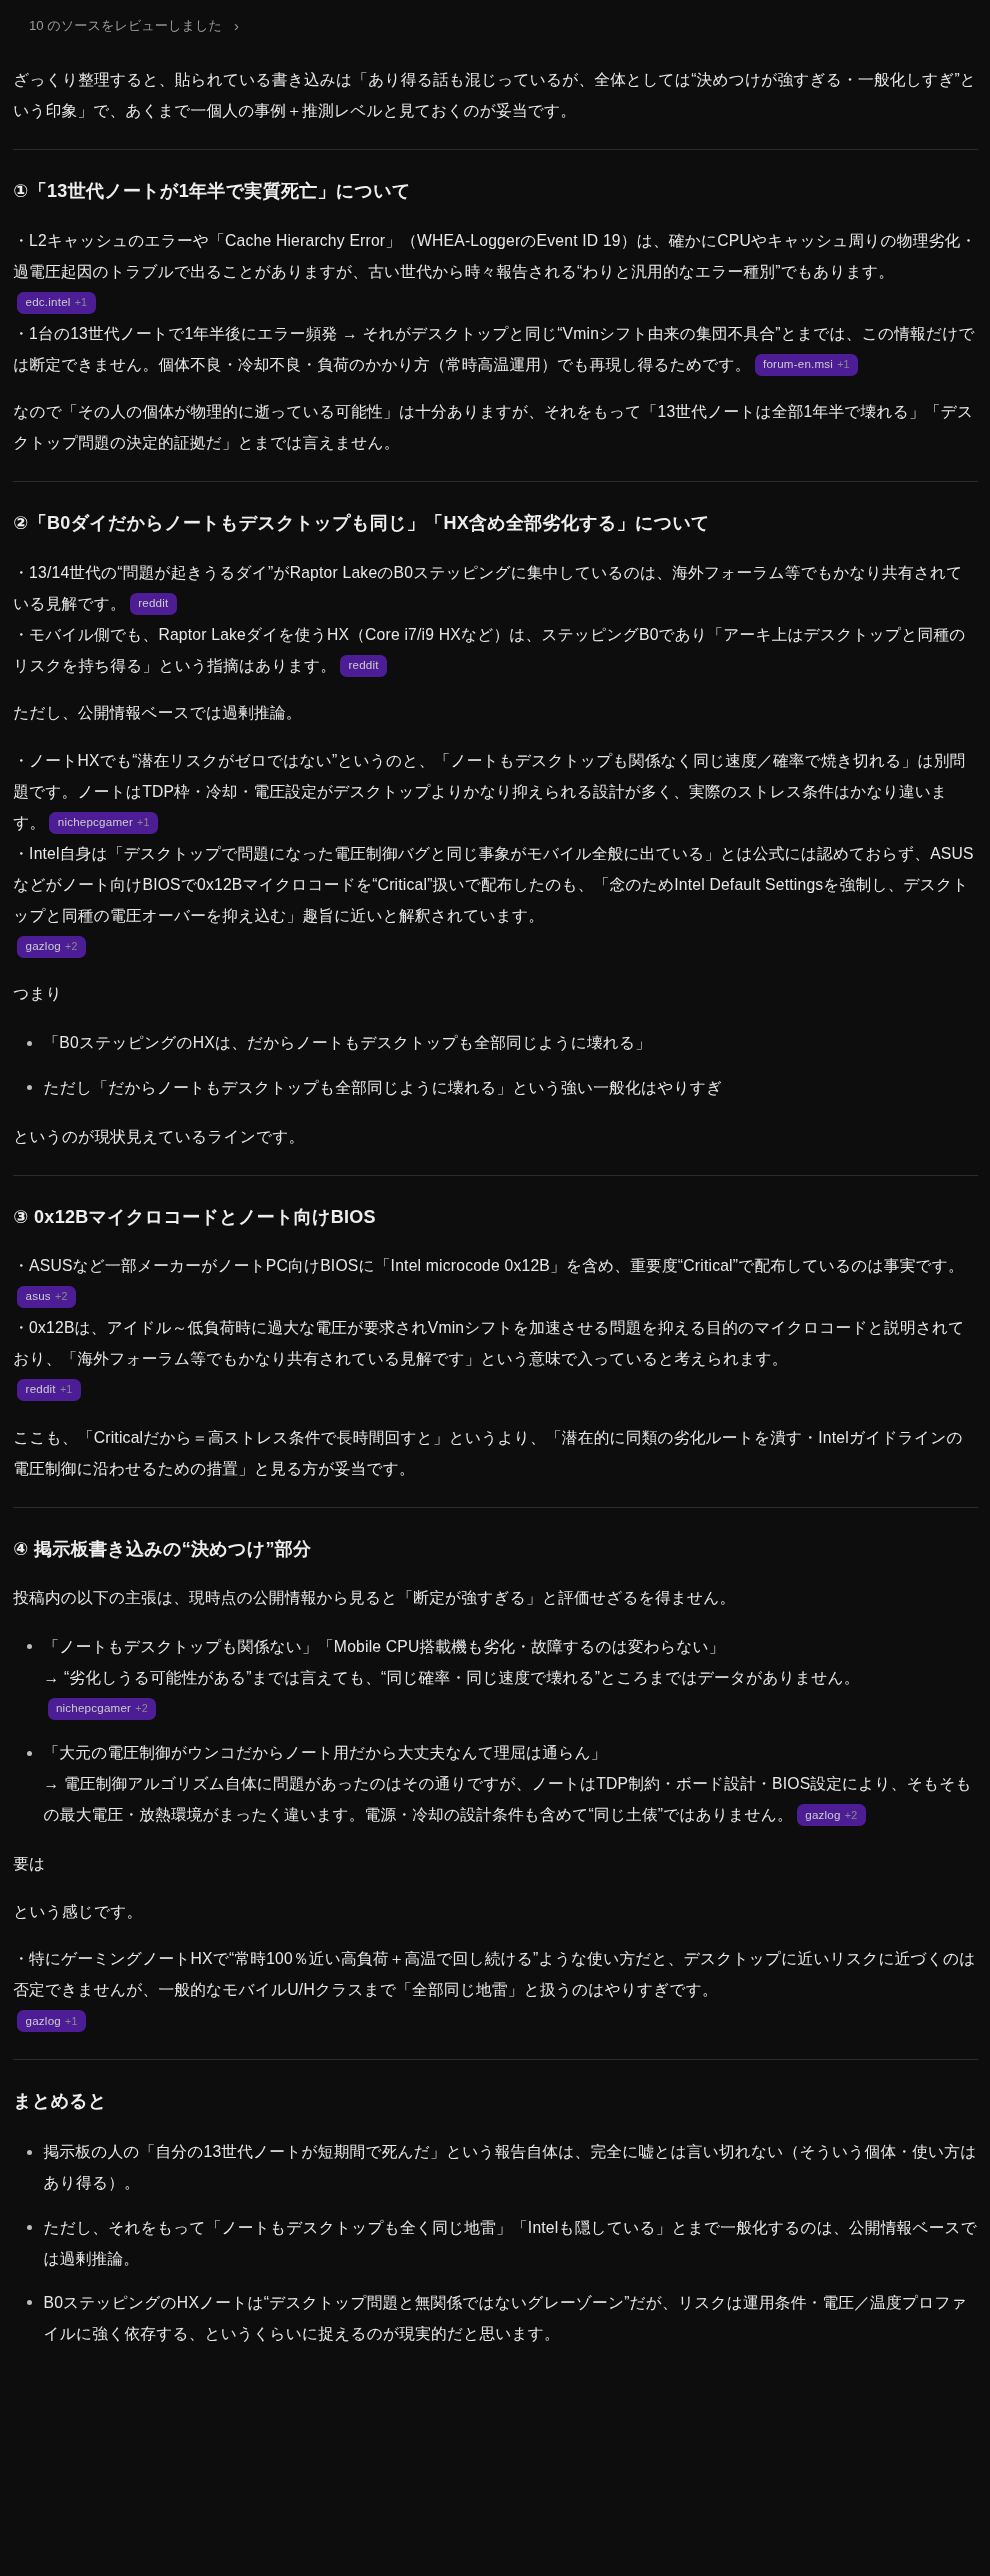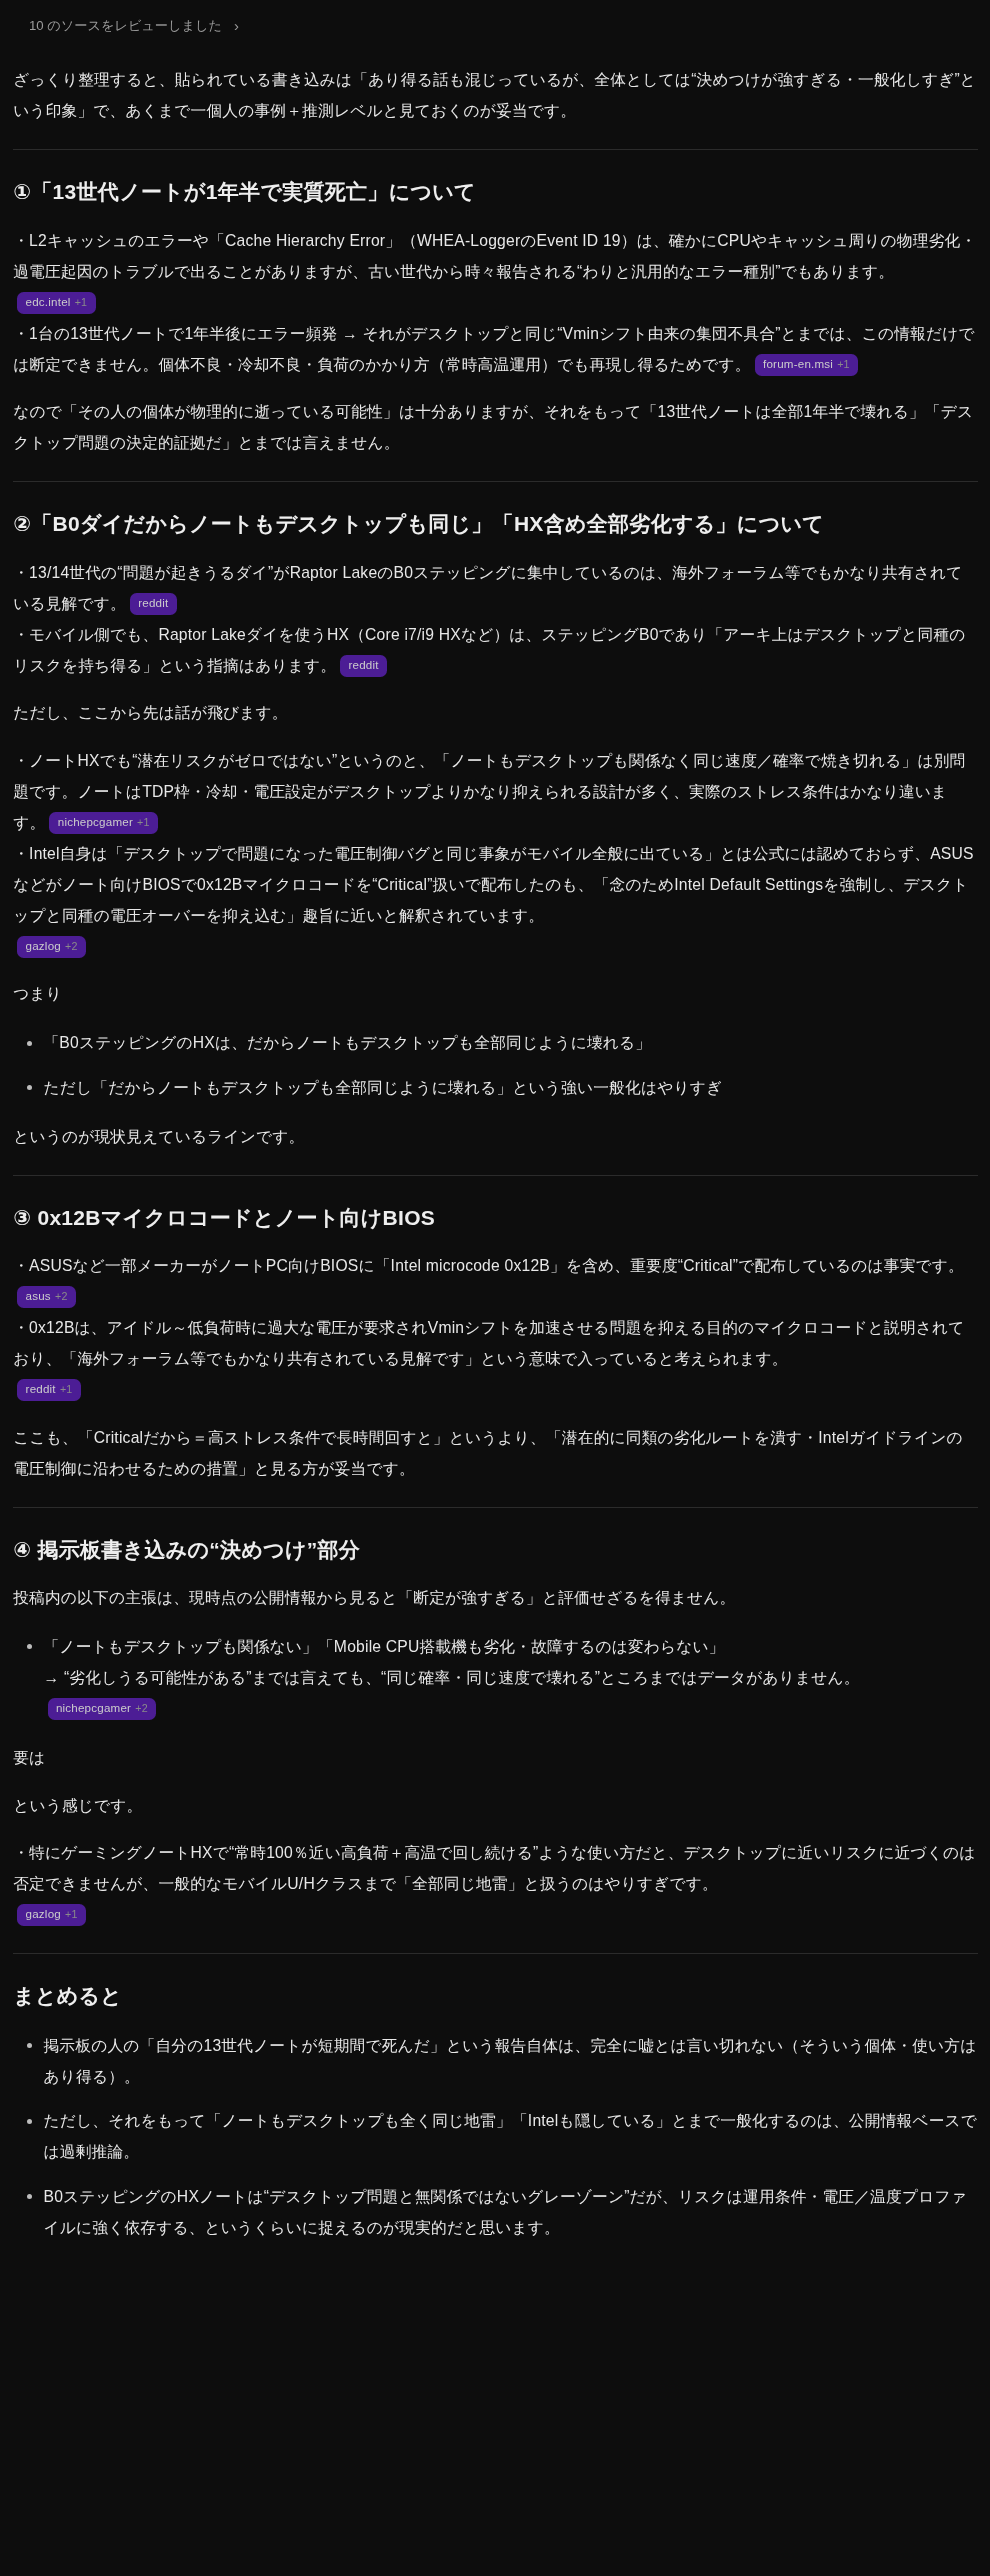"①「13世代ノートが1年半で実質死亡」について" .section-heading { font-size: 21px -> 18px }
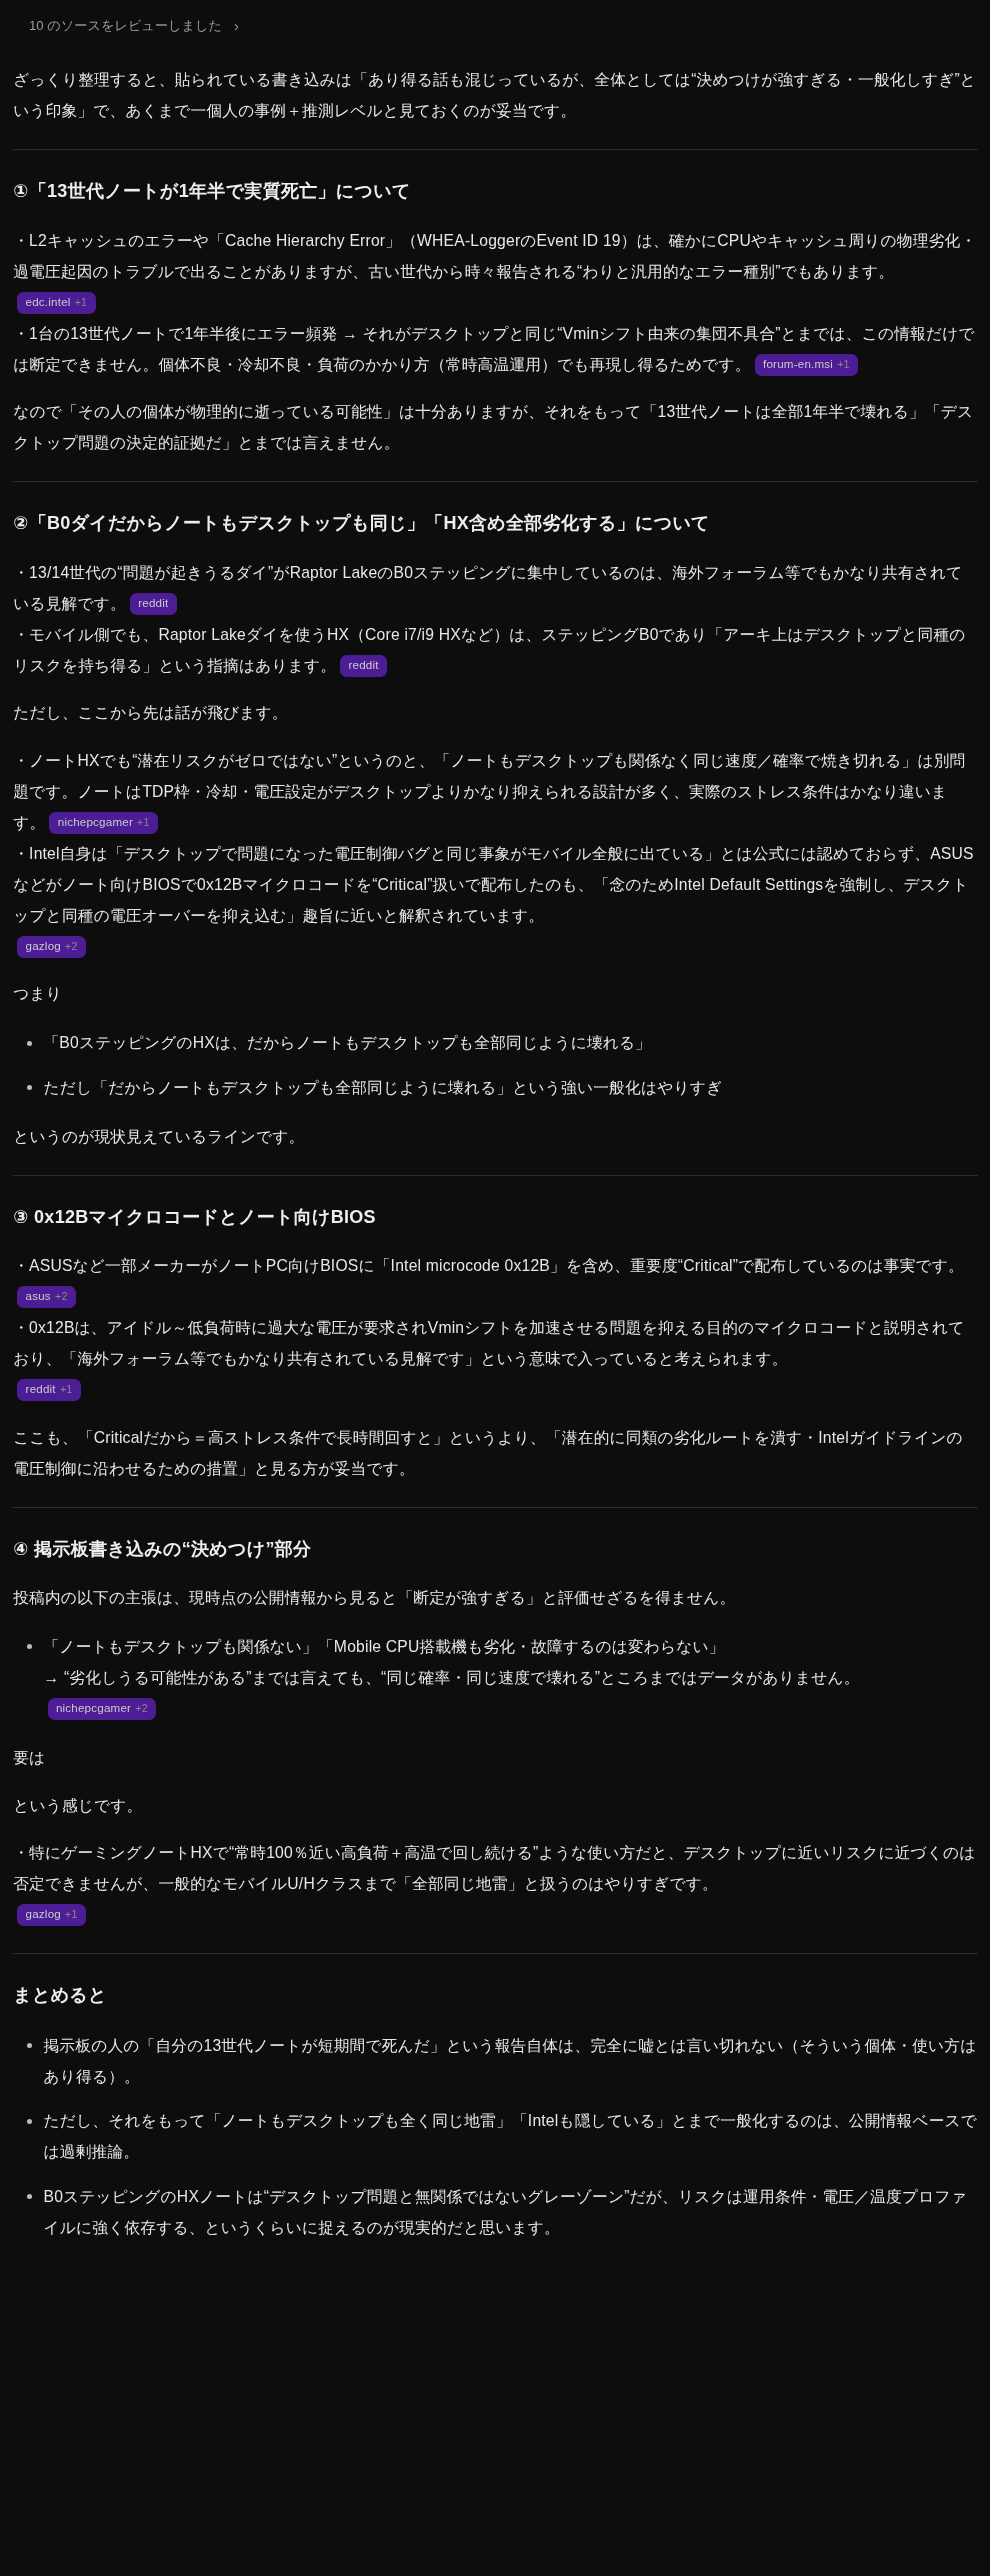"ただし、ここから先は話が飛びます。" span { text: ここから先は話が飛びます -> 公開情報ベースでは過剰推論 }
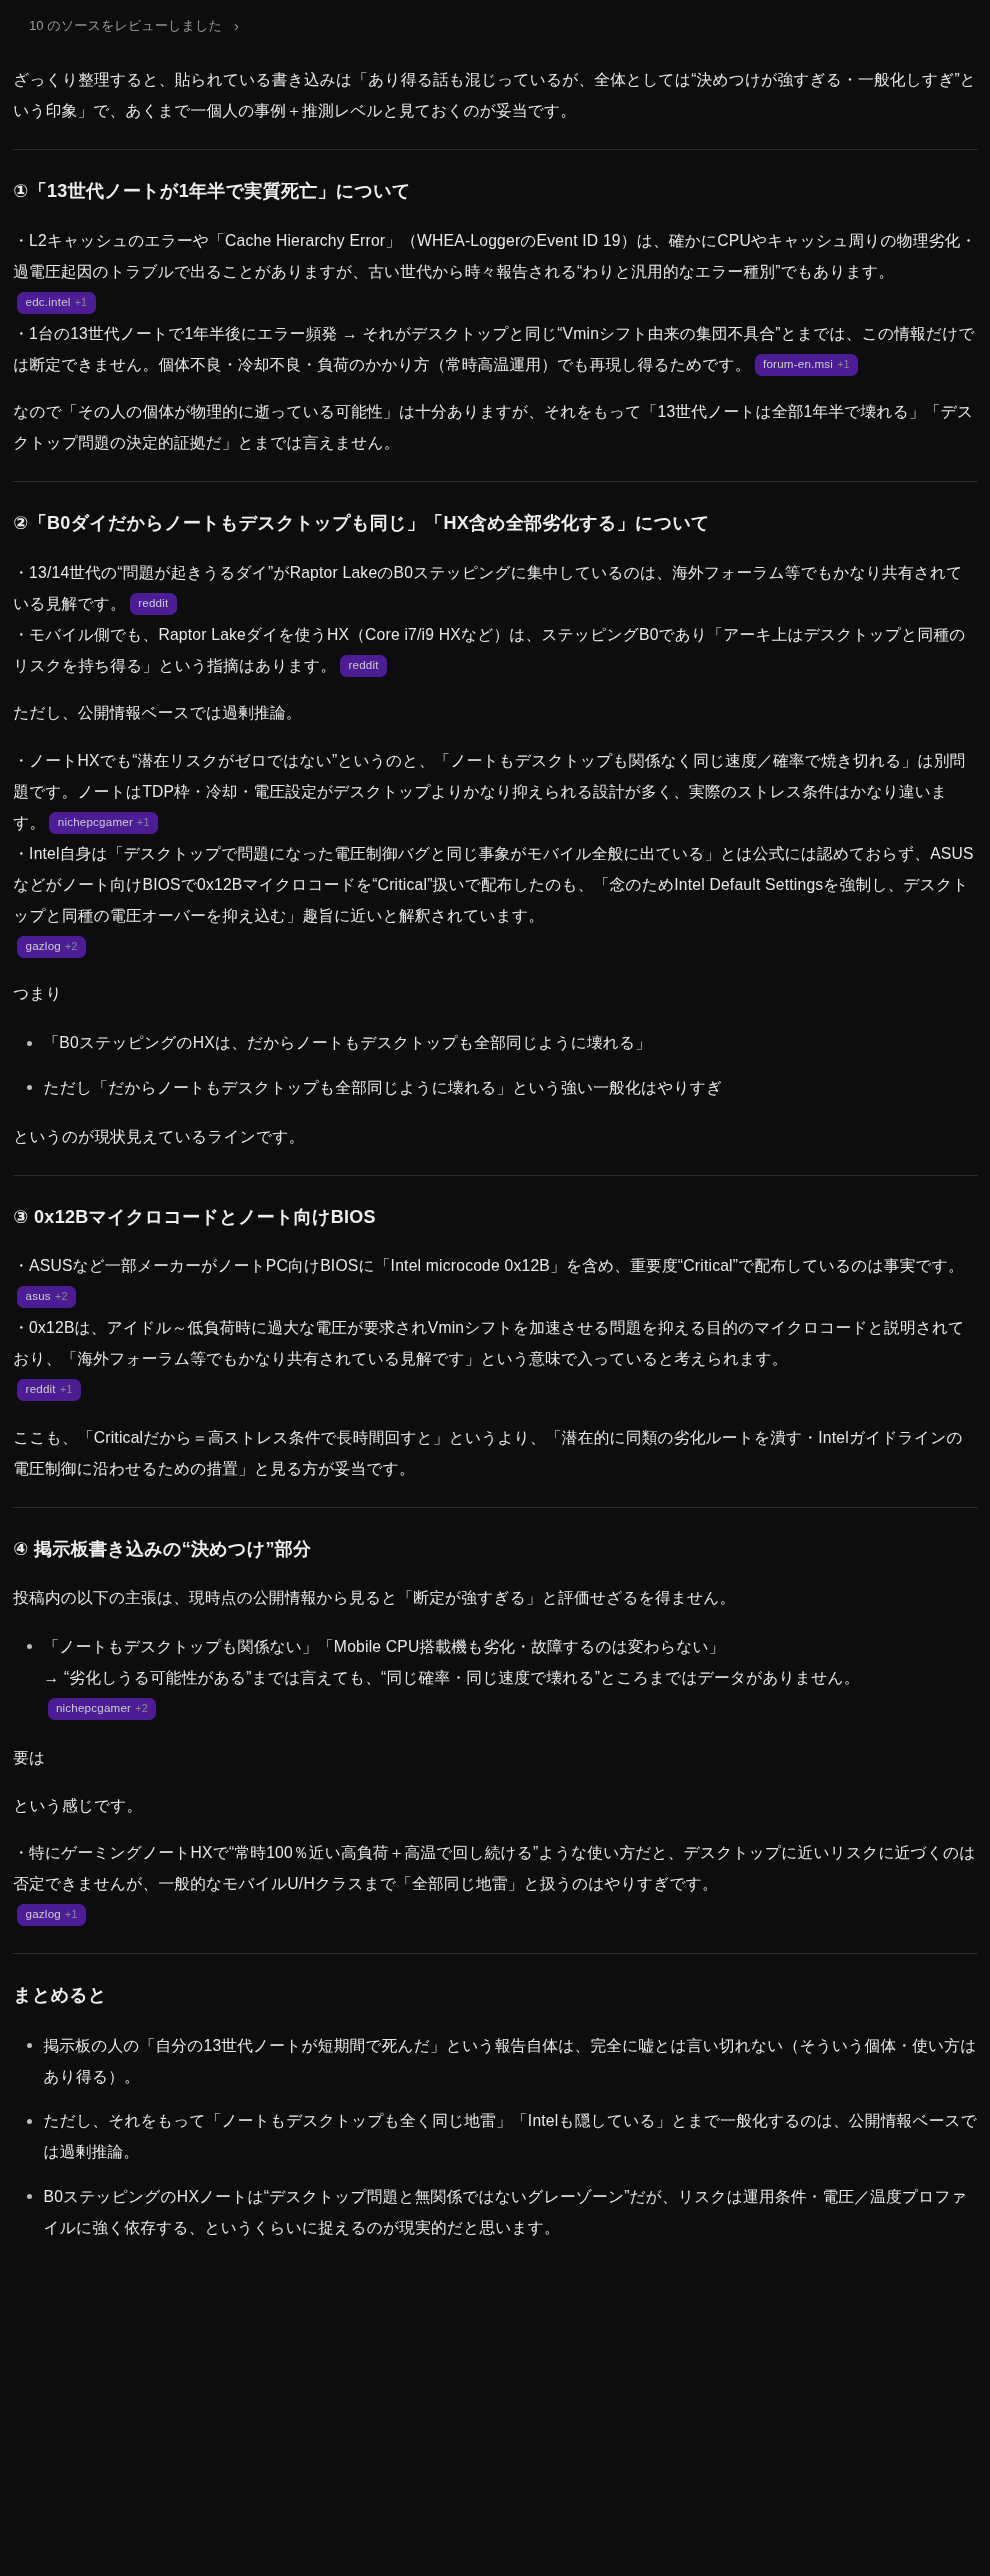"「大元の電圧制御がウンコだからノート用だから大丈夫なんて理屈は通らん」" li { html: none -> <li><span>「大元の電圧制御がウンコだからノート用だから大丈夫なんて理屈は通らん」</span><br><span>→ 電圧制御アルゴリズム自体に問題があったのはその通りですが、ノートはTDP制約・ボード設計・BIOS設定により、そもそもの最大電圧・放熱環境がまったく違います。電源・冷却の設計条件も含めて“同じ土俵”ではありません。</span><span><span>gazlog</span><span>+2</span></span></li> }
